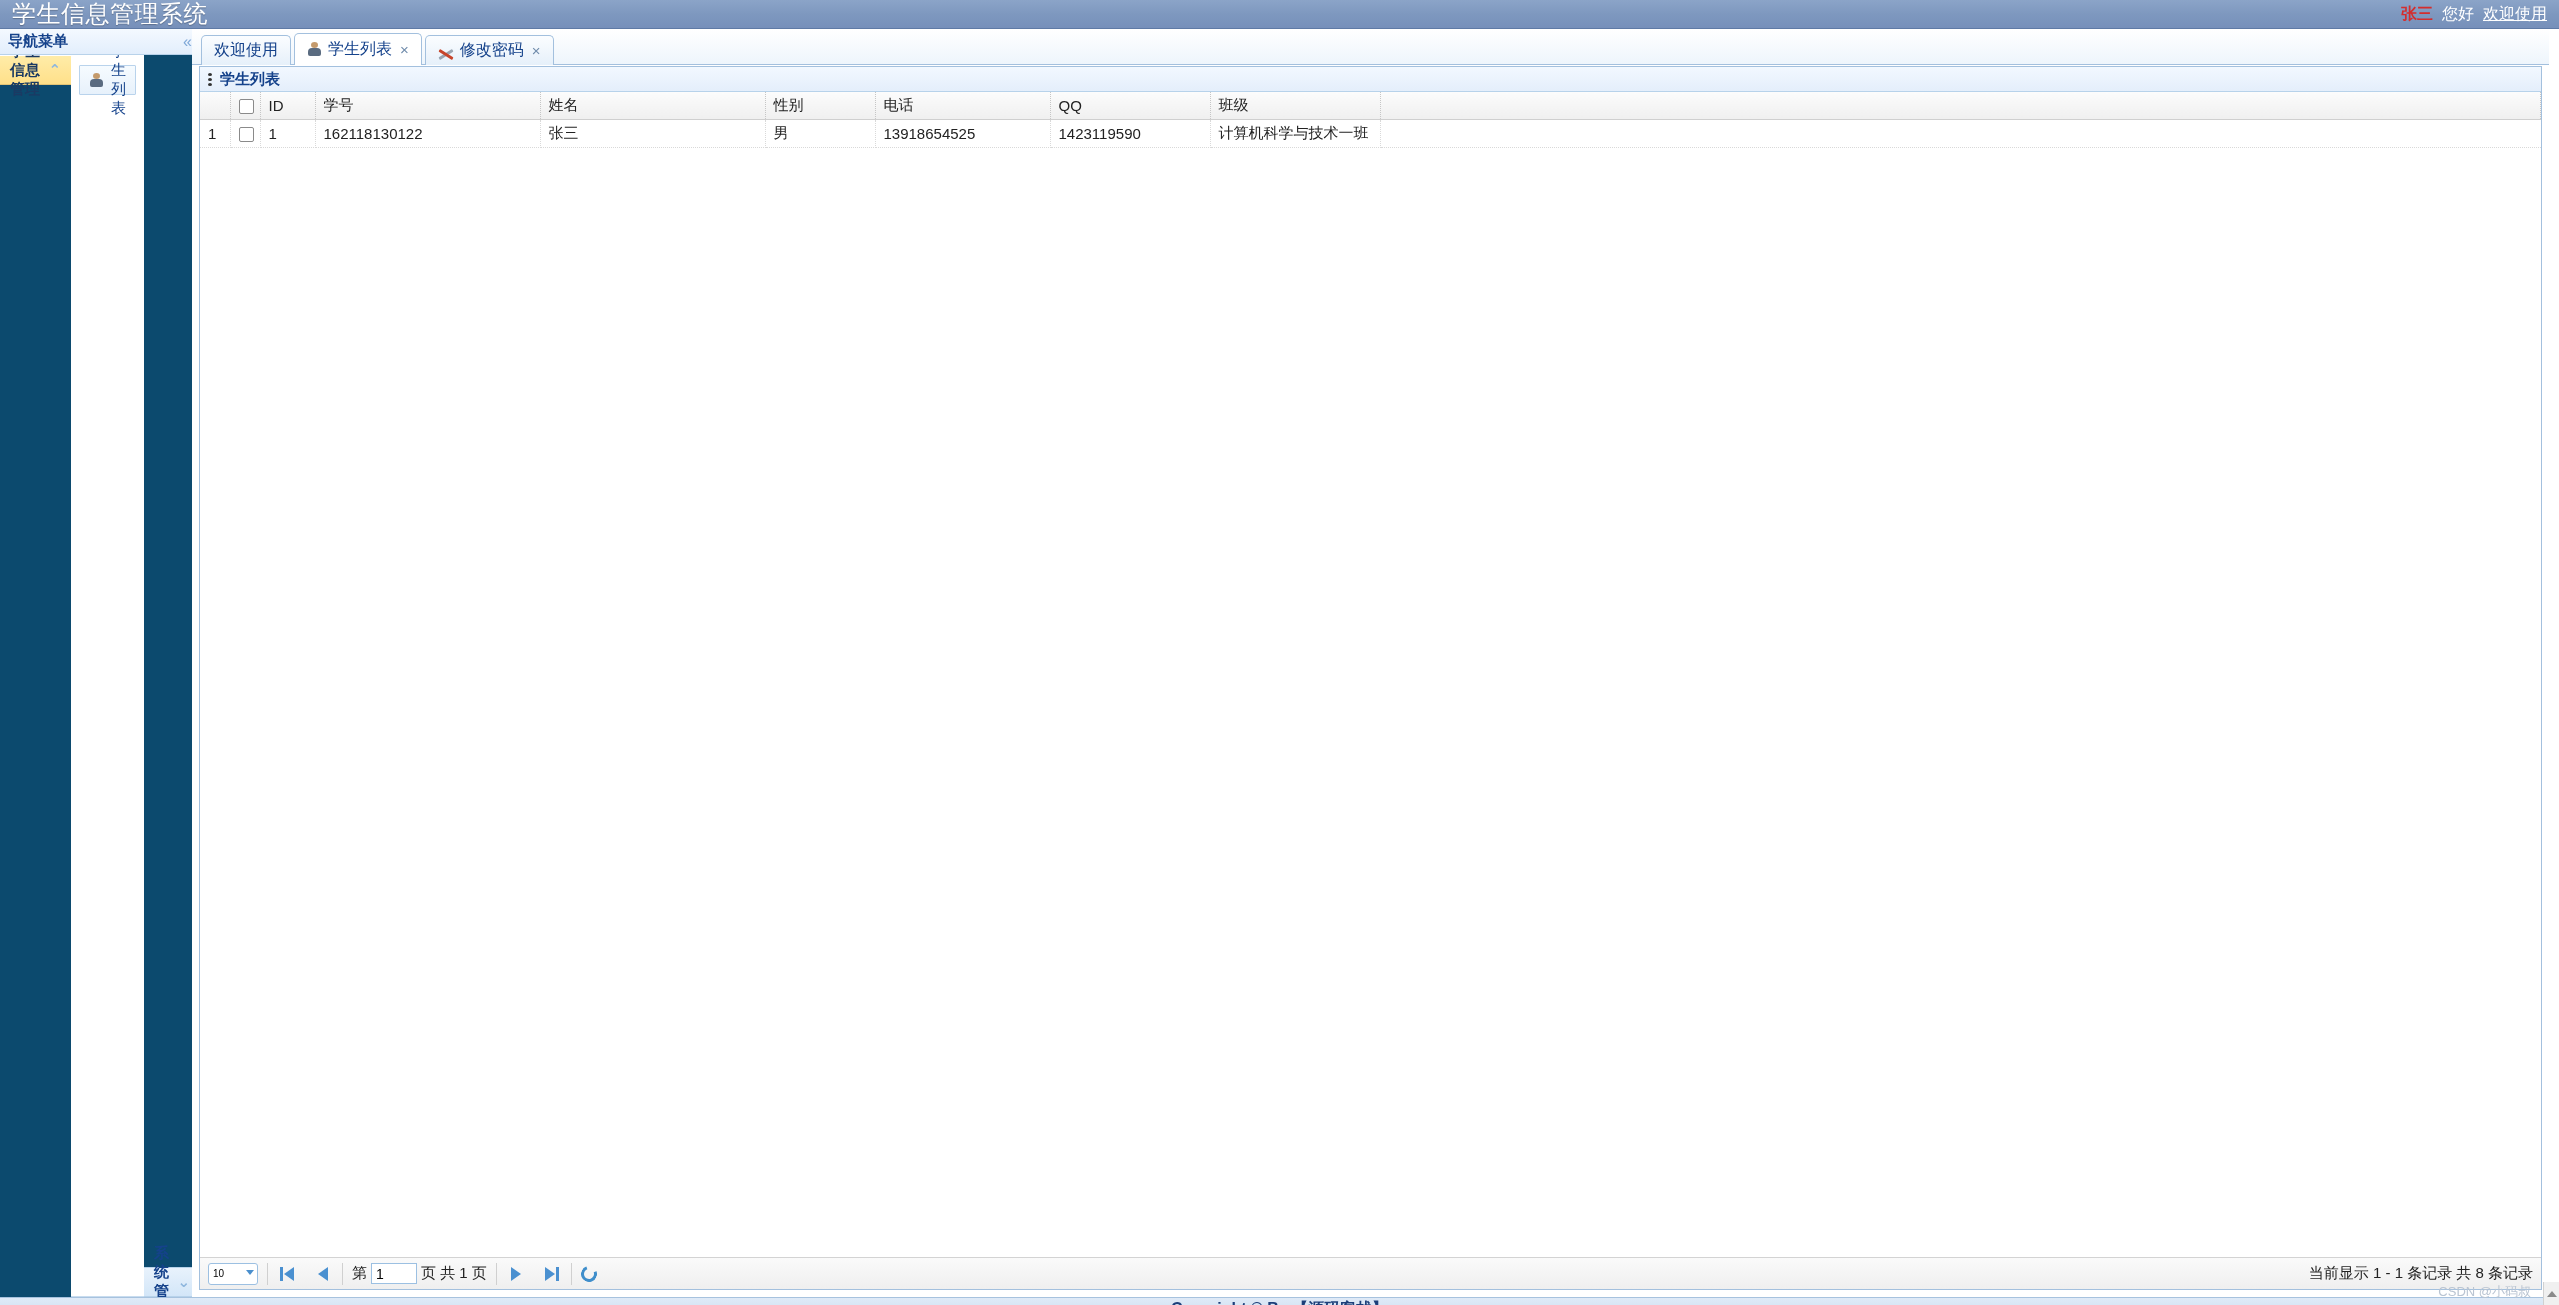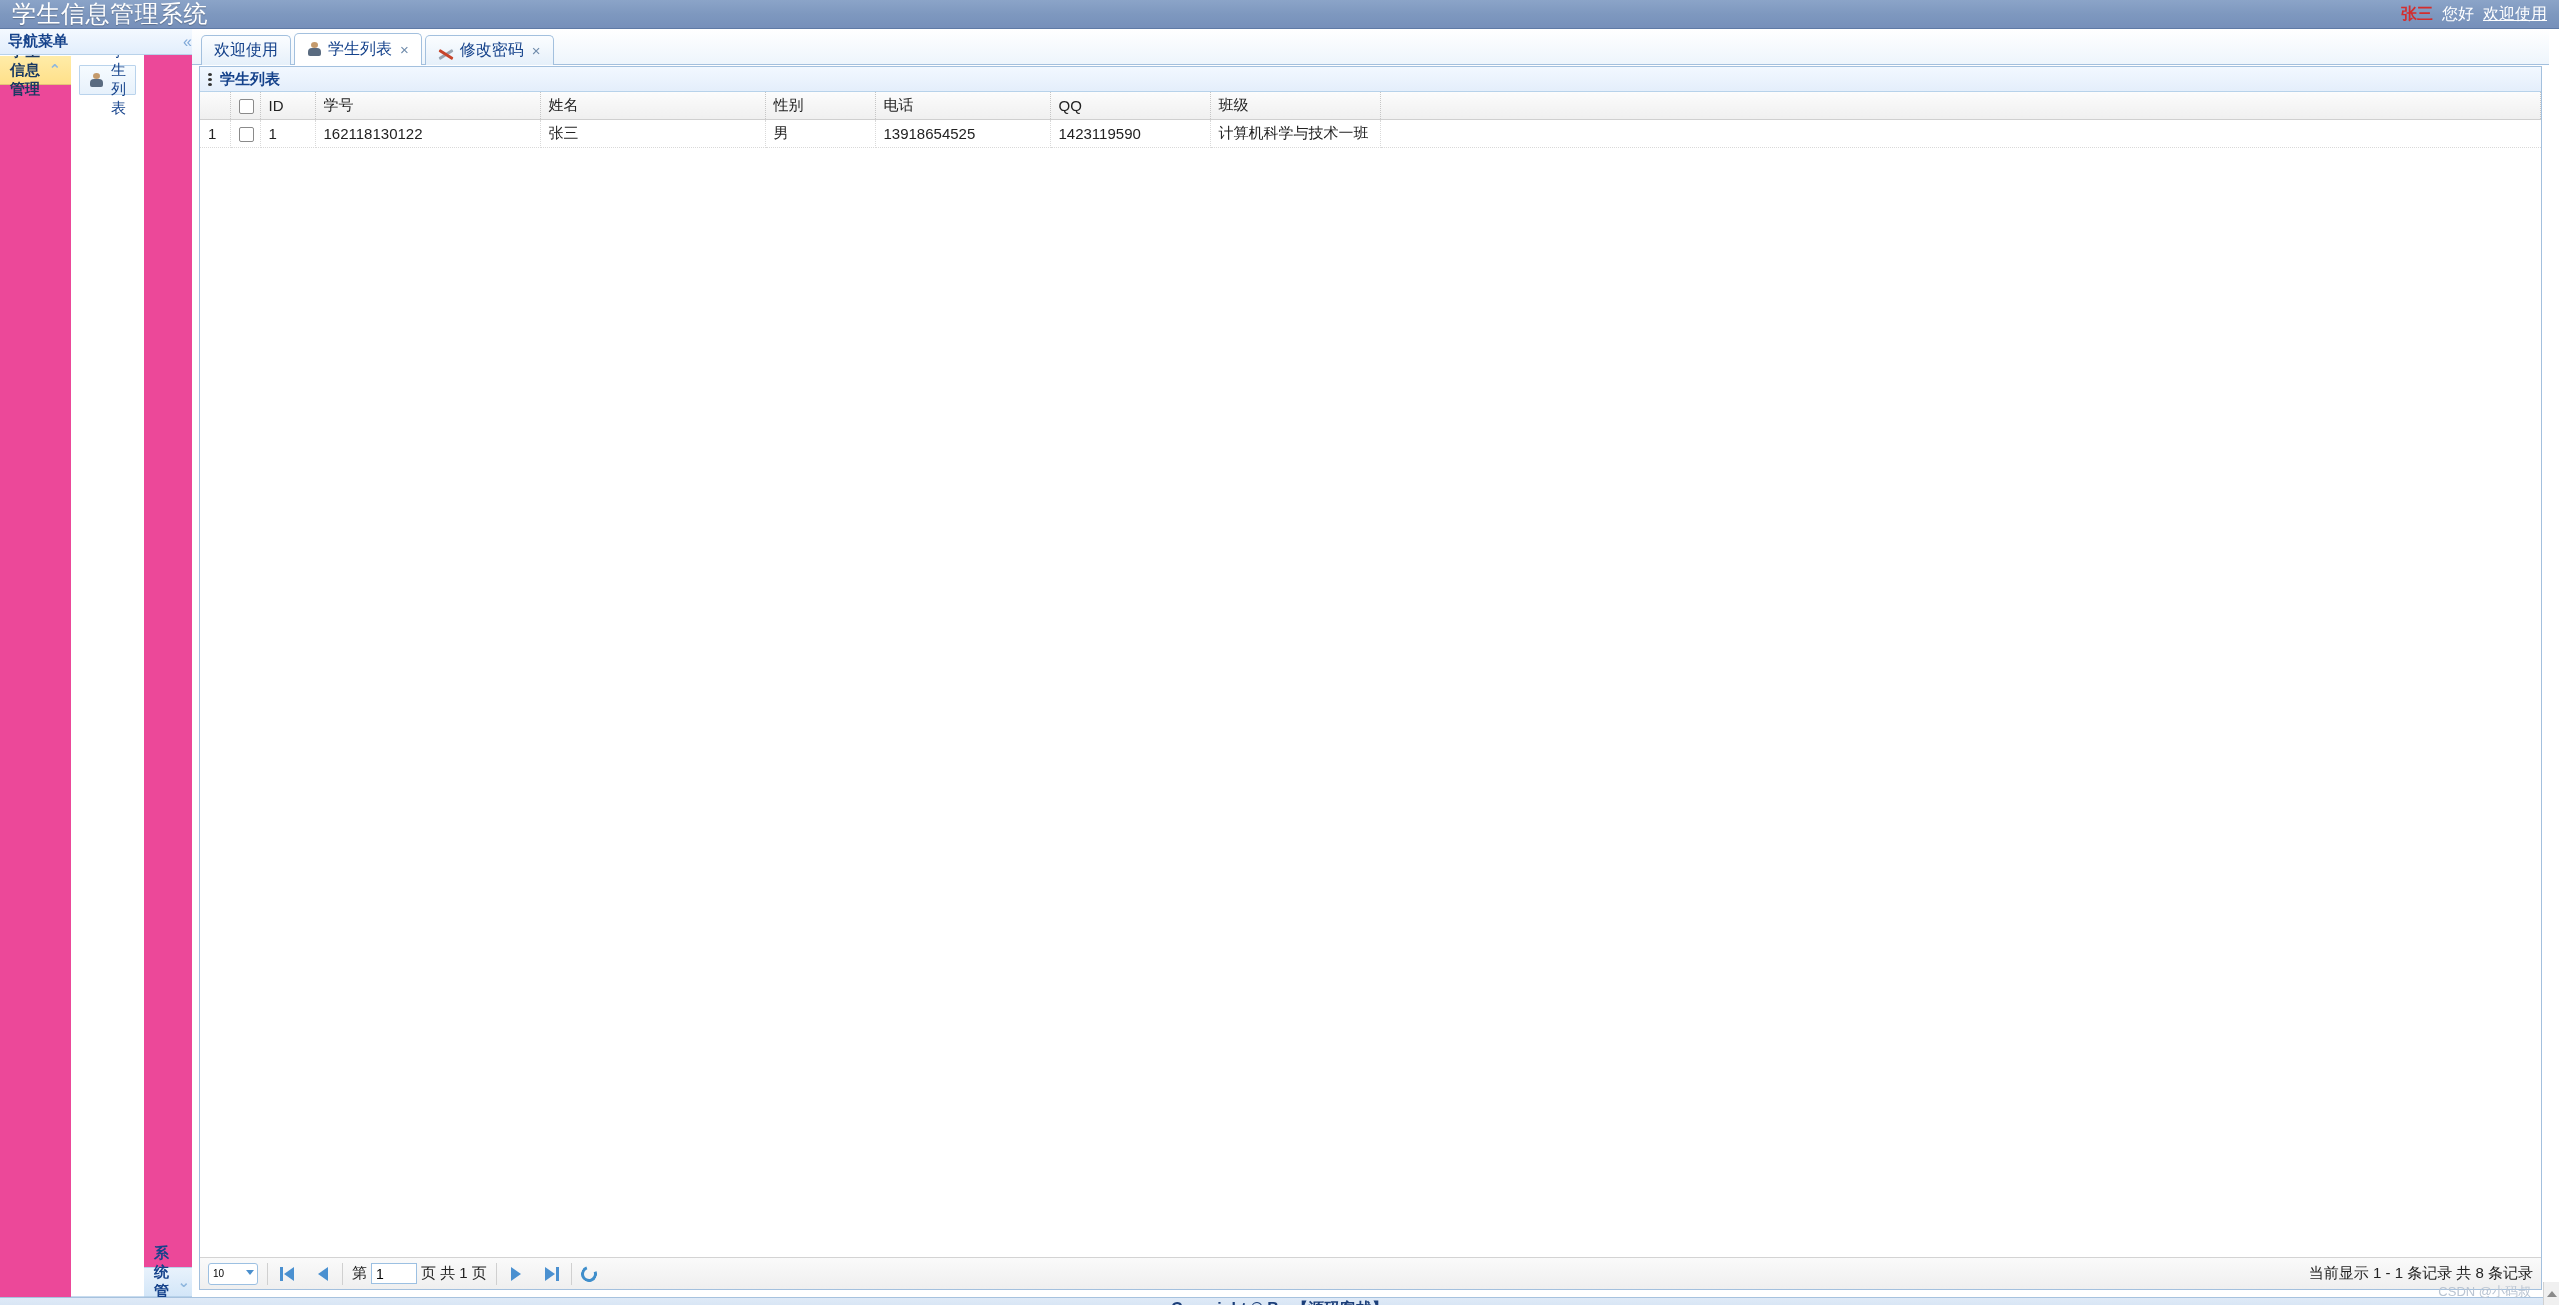"导航菜单" #sidebar { background: #ec4899 -> #0c4a6e }
